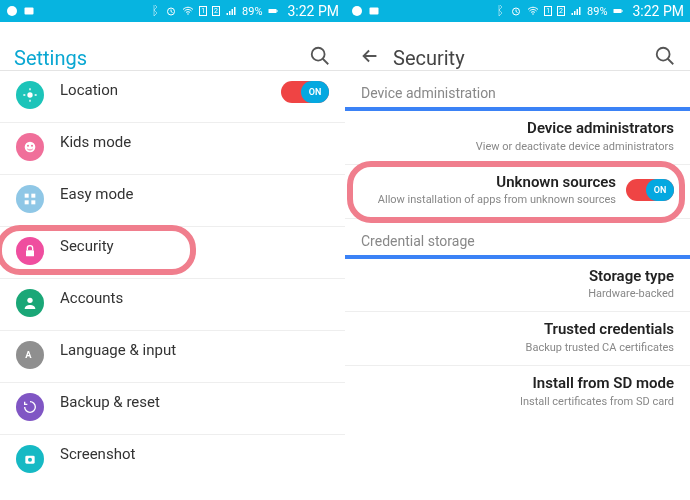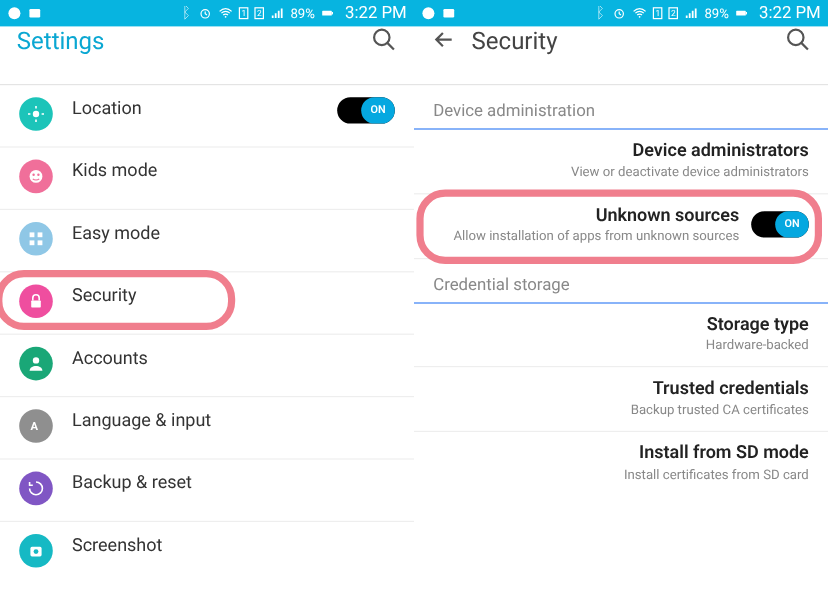"Settings" .app-bar { align-items: flex-start -> flex-end }
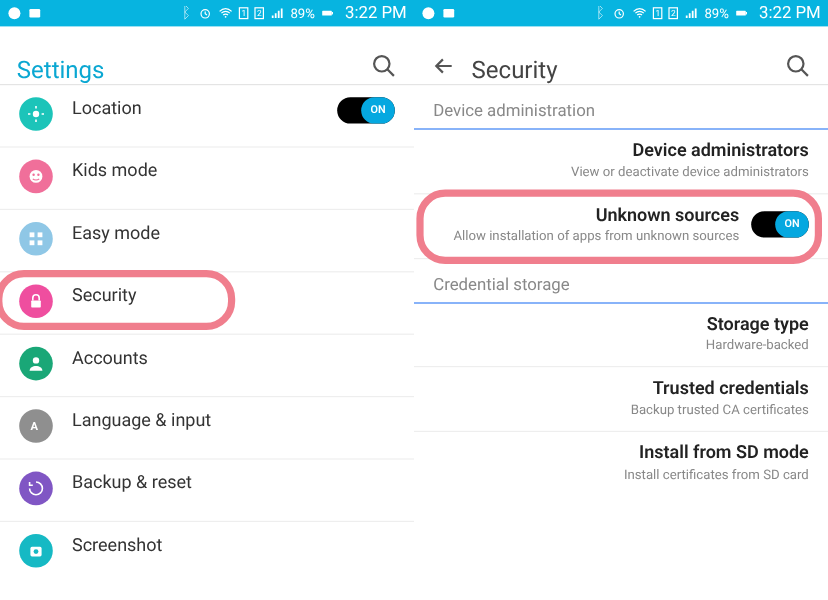"ON" .toggle.on { background: #000000 -> #ef4444 }
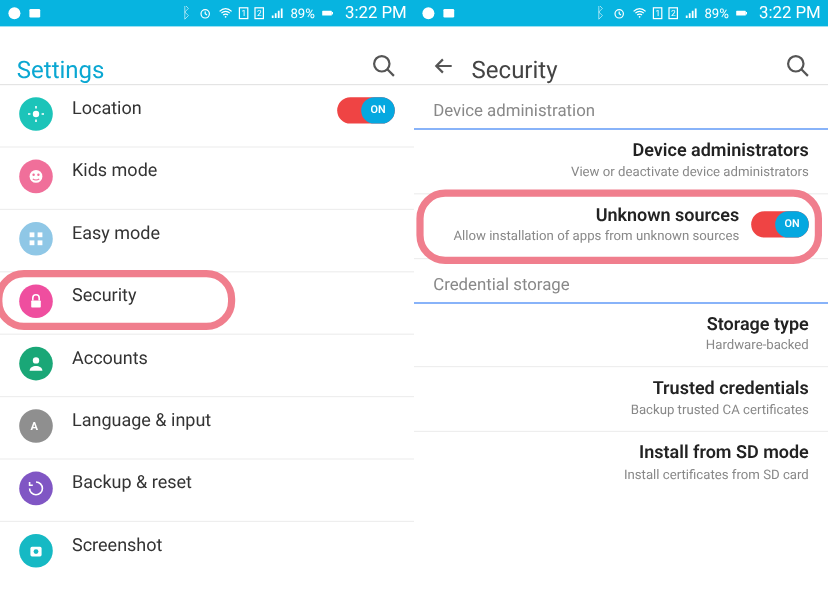"Device administration" .section-header { border-bottom: 1px solid #3b82f6 -> 4px solid #3b82f6 }
